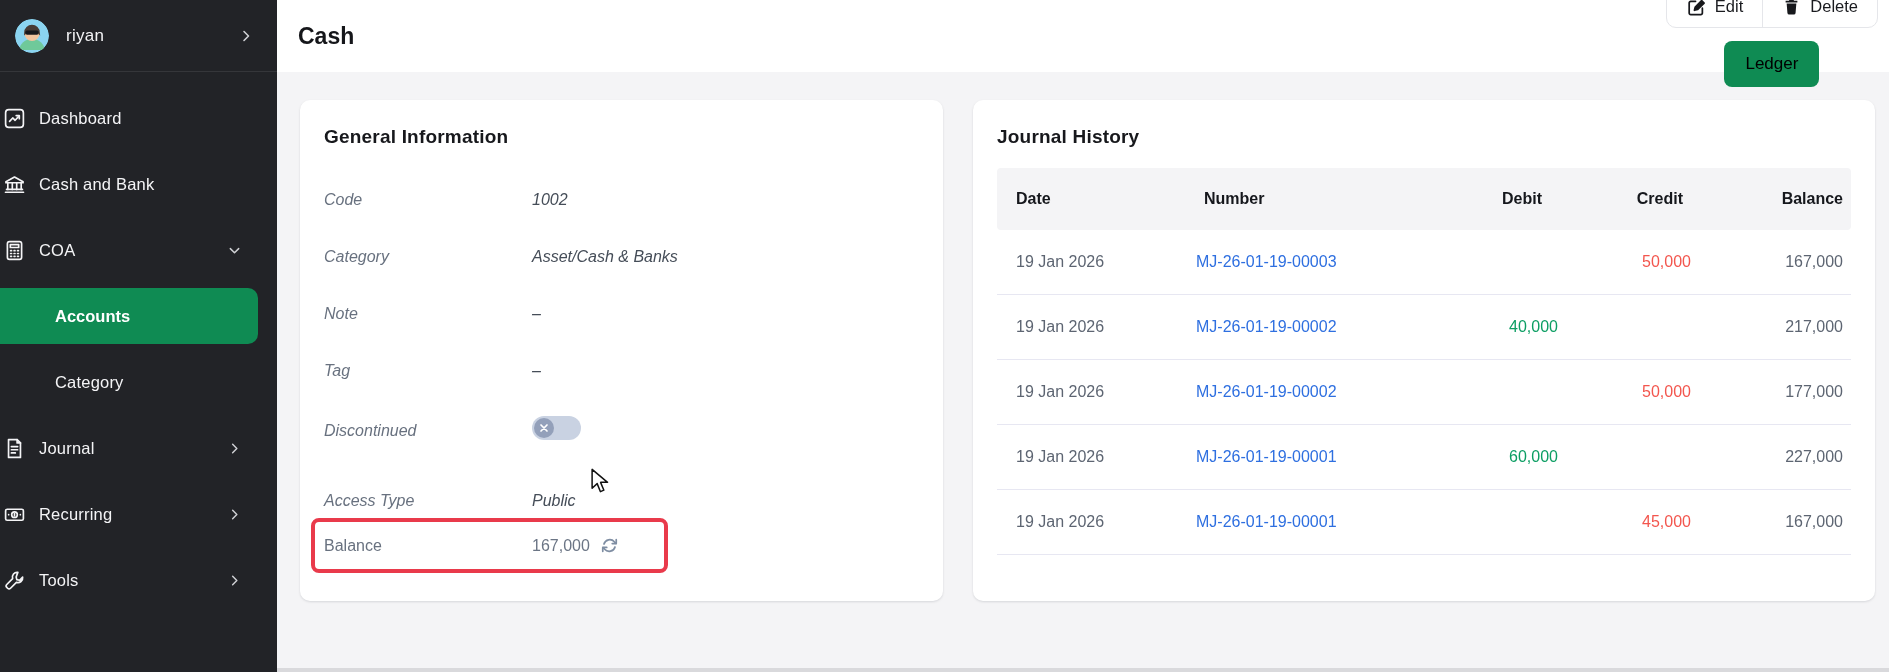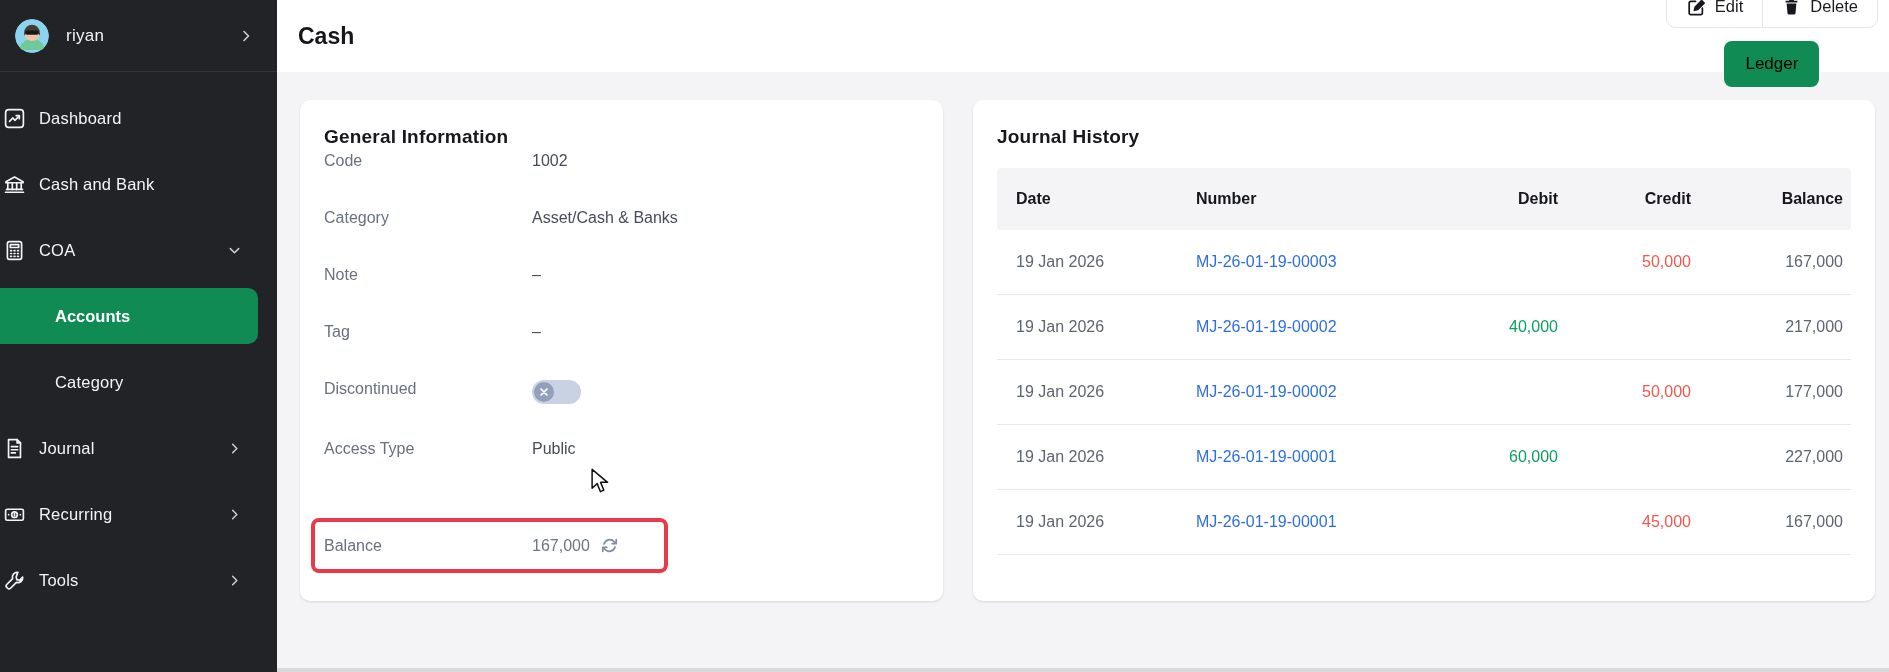"Code" .gi-row { align-items: flex-start -> flex-end; font-style: none -> italic }
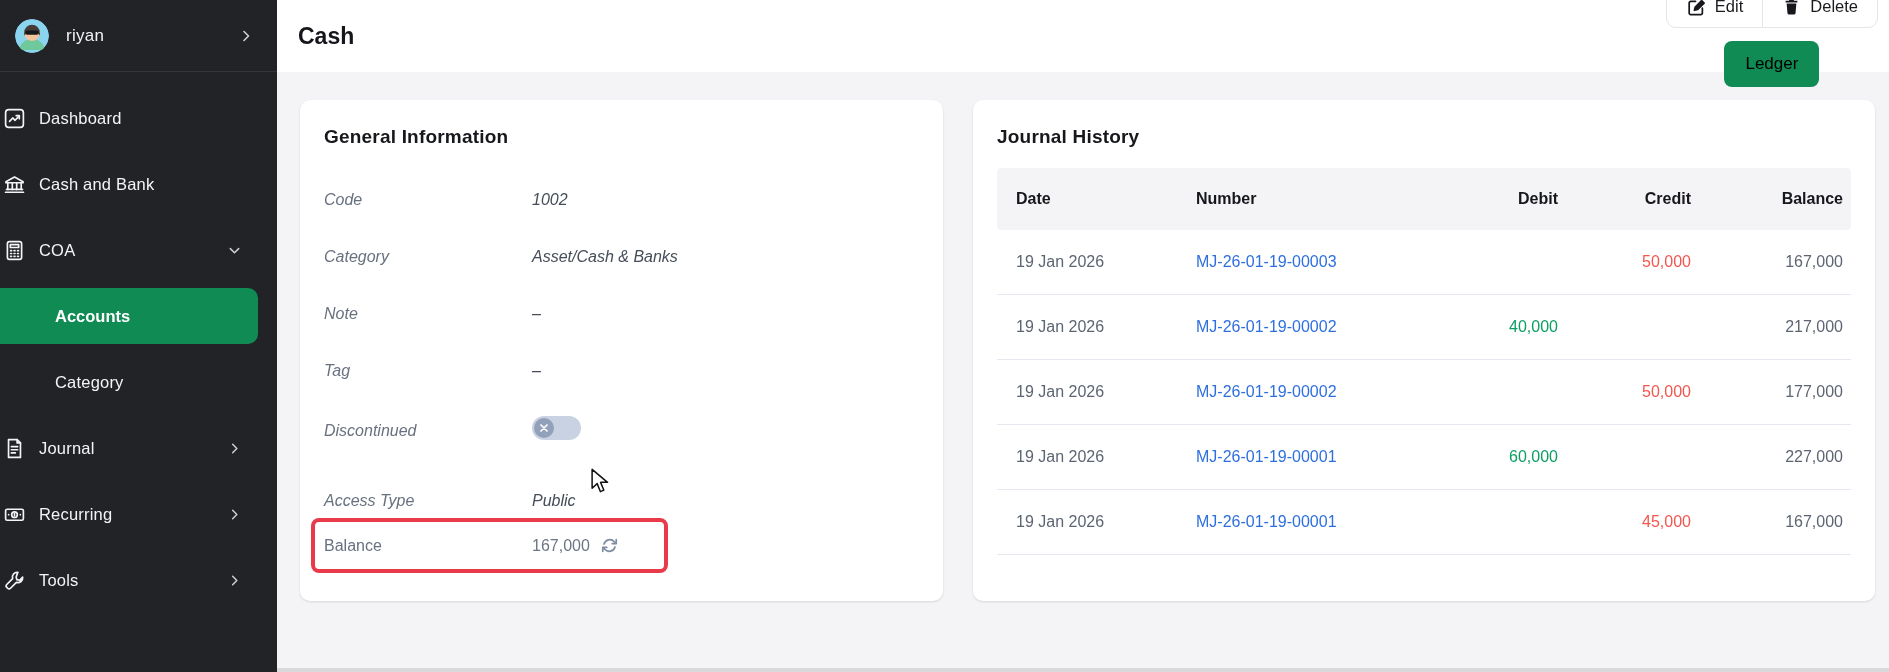"Date" .thead { gap: none -> 8px }
